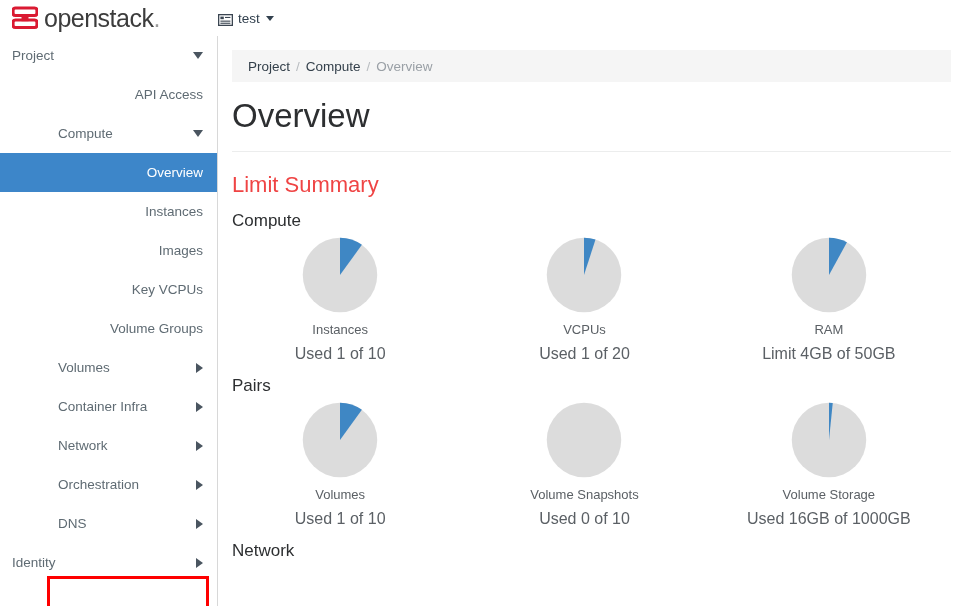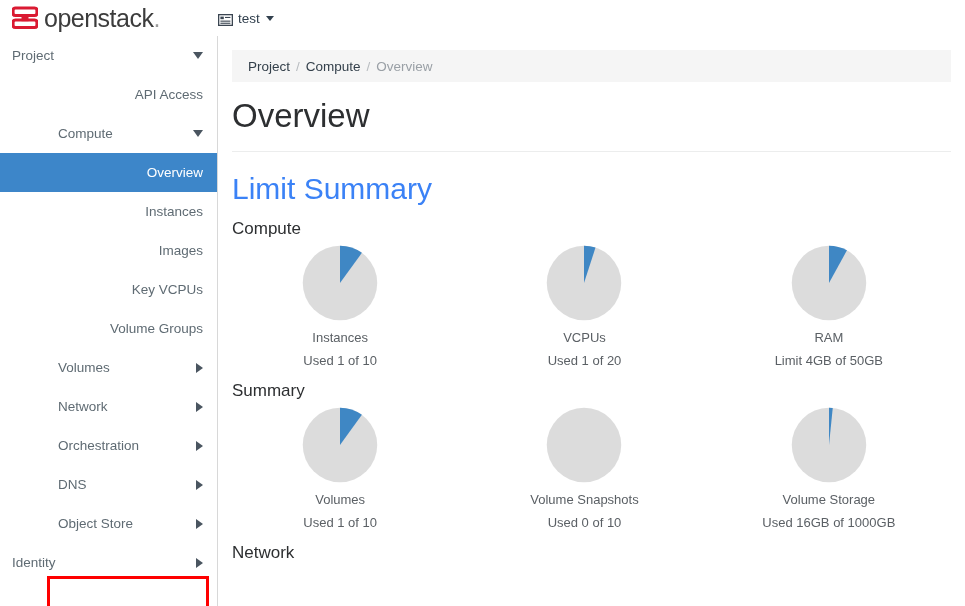"Limit Summary" .sec-h1 { color: #3b82f6 -> #ef4444; font-size: 30px -> 22px }
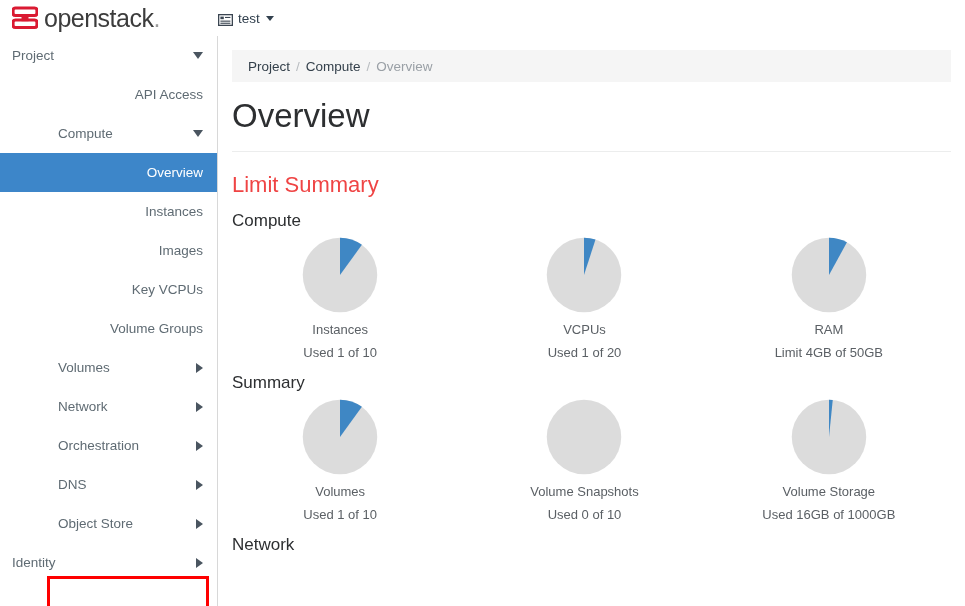"Used 1 of 10" .pie-used { font-size: 13px -> 16px }
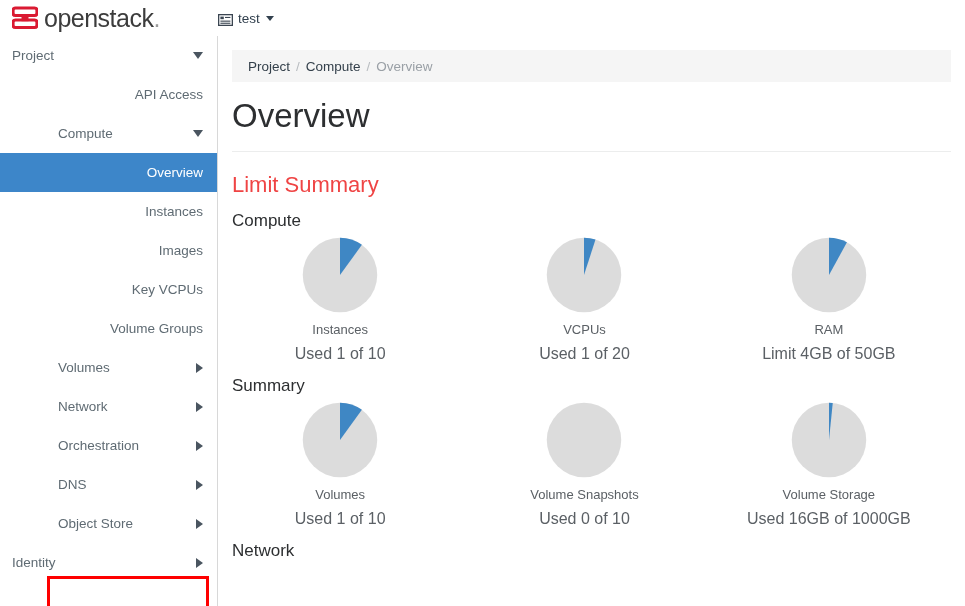"Summary" div.sec-h2 { text: Summary -> Pairs }
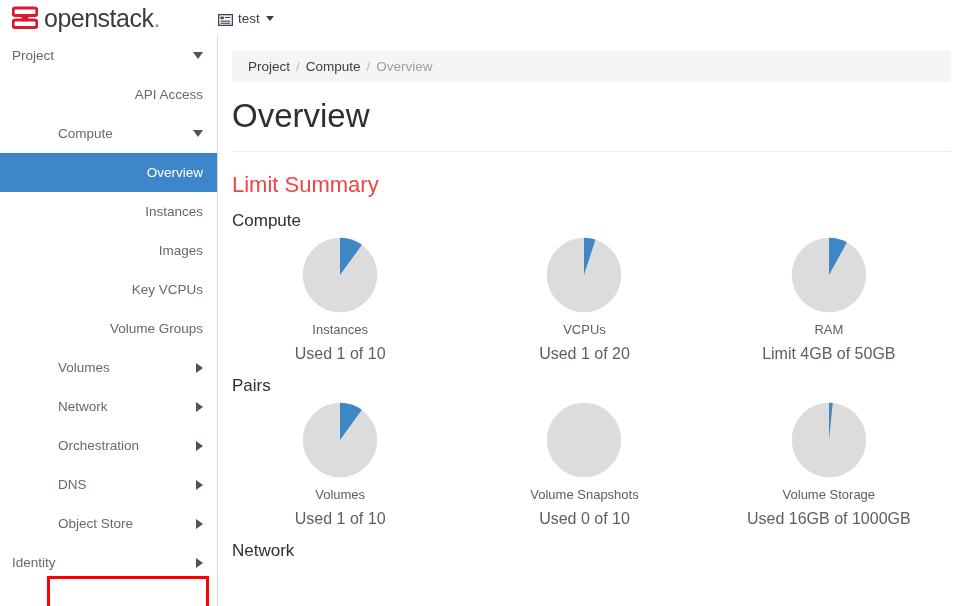"Container Infra" div.nav-row { html: none -> <div> <span>Container Infra</span> <span></span> </div> }
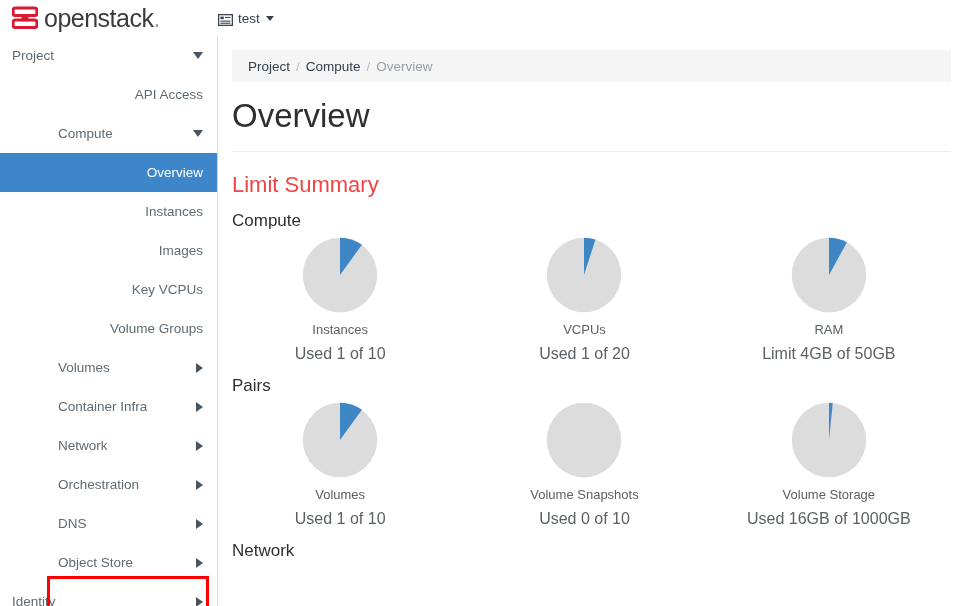"Object Store" div.nav-row { html: <div> <span>Object Store</span> <span></span> </div> -> none }
